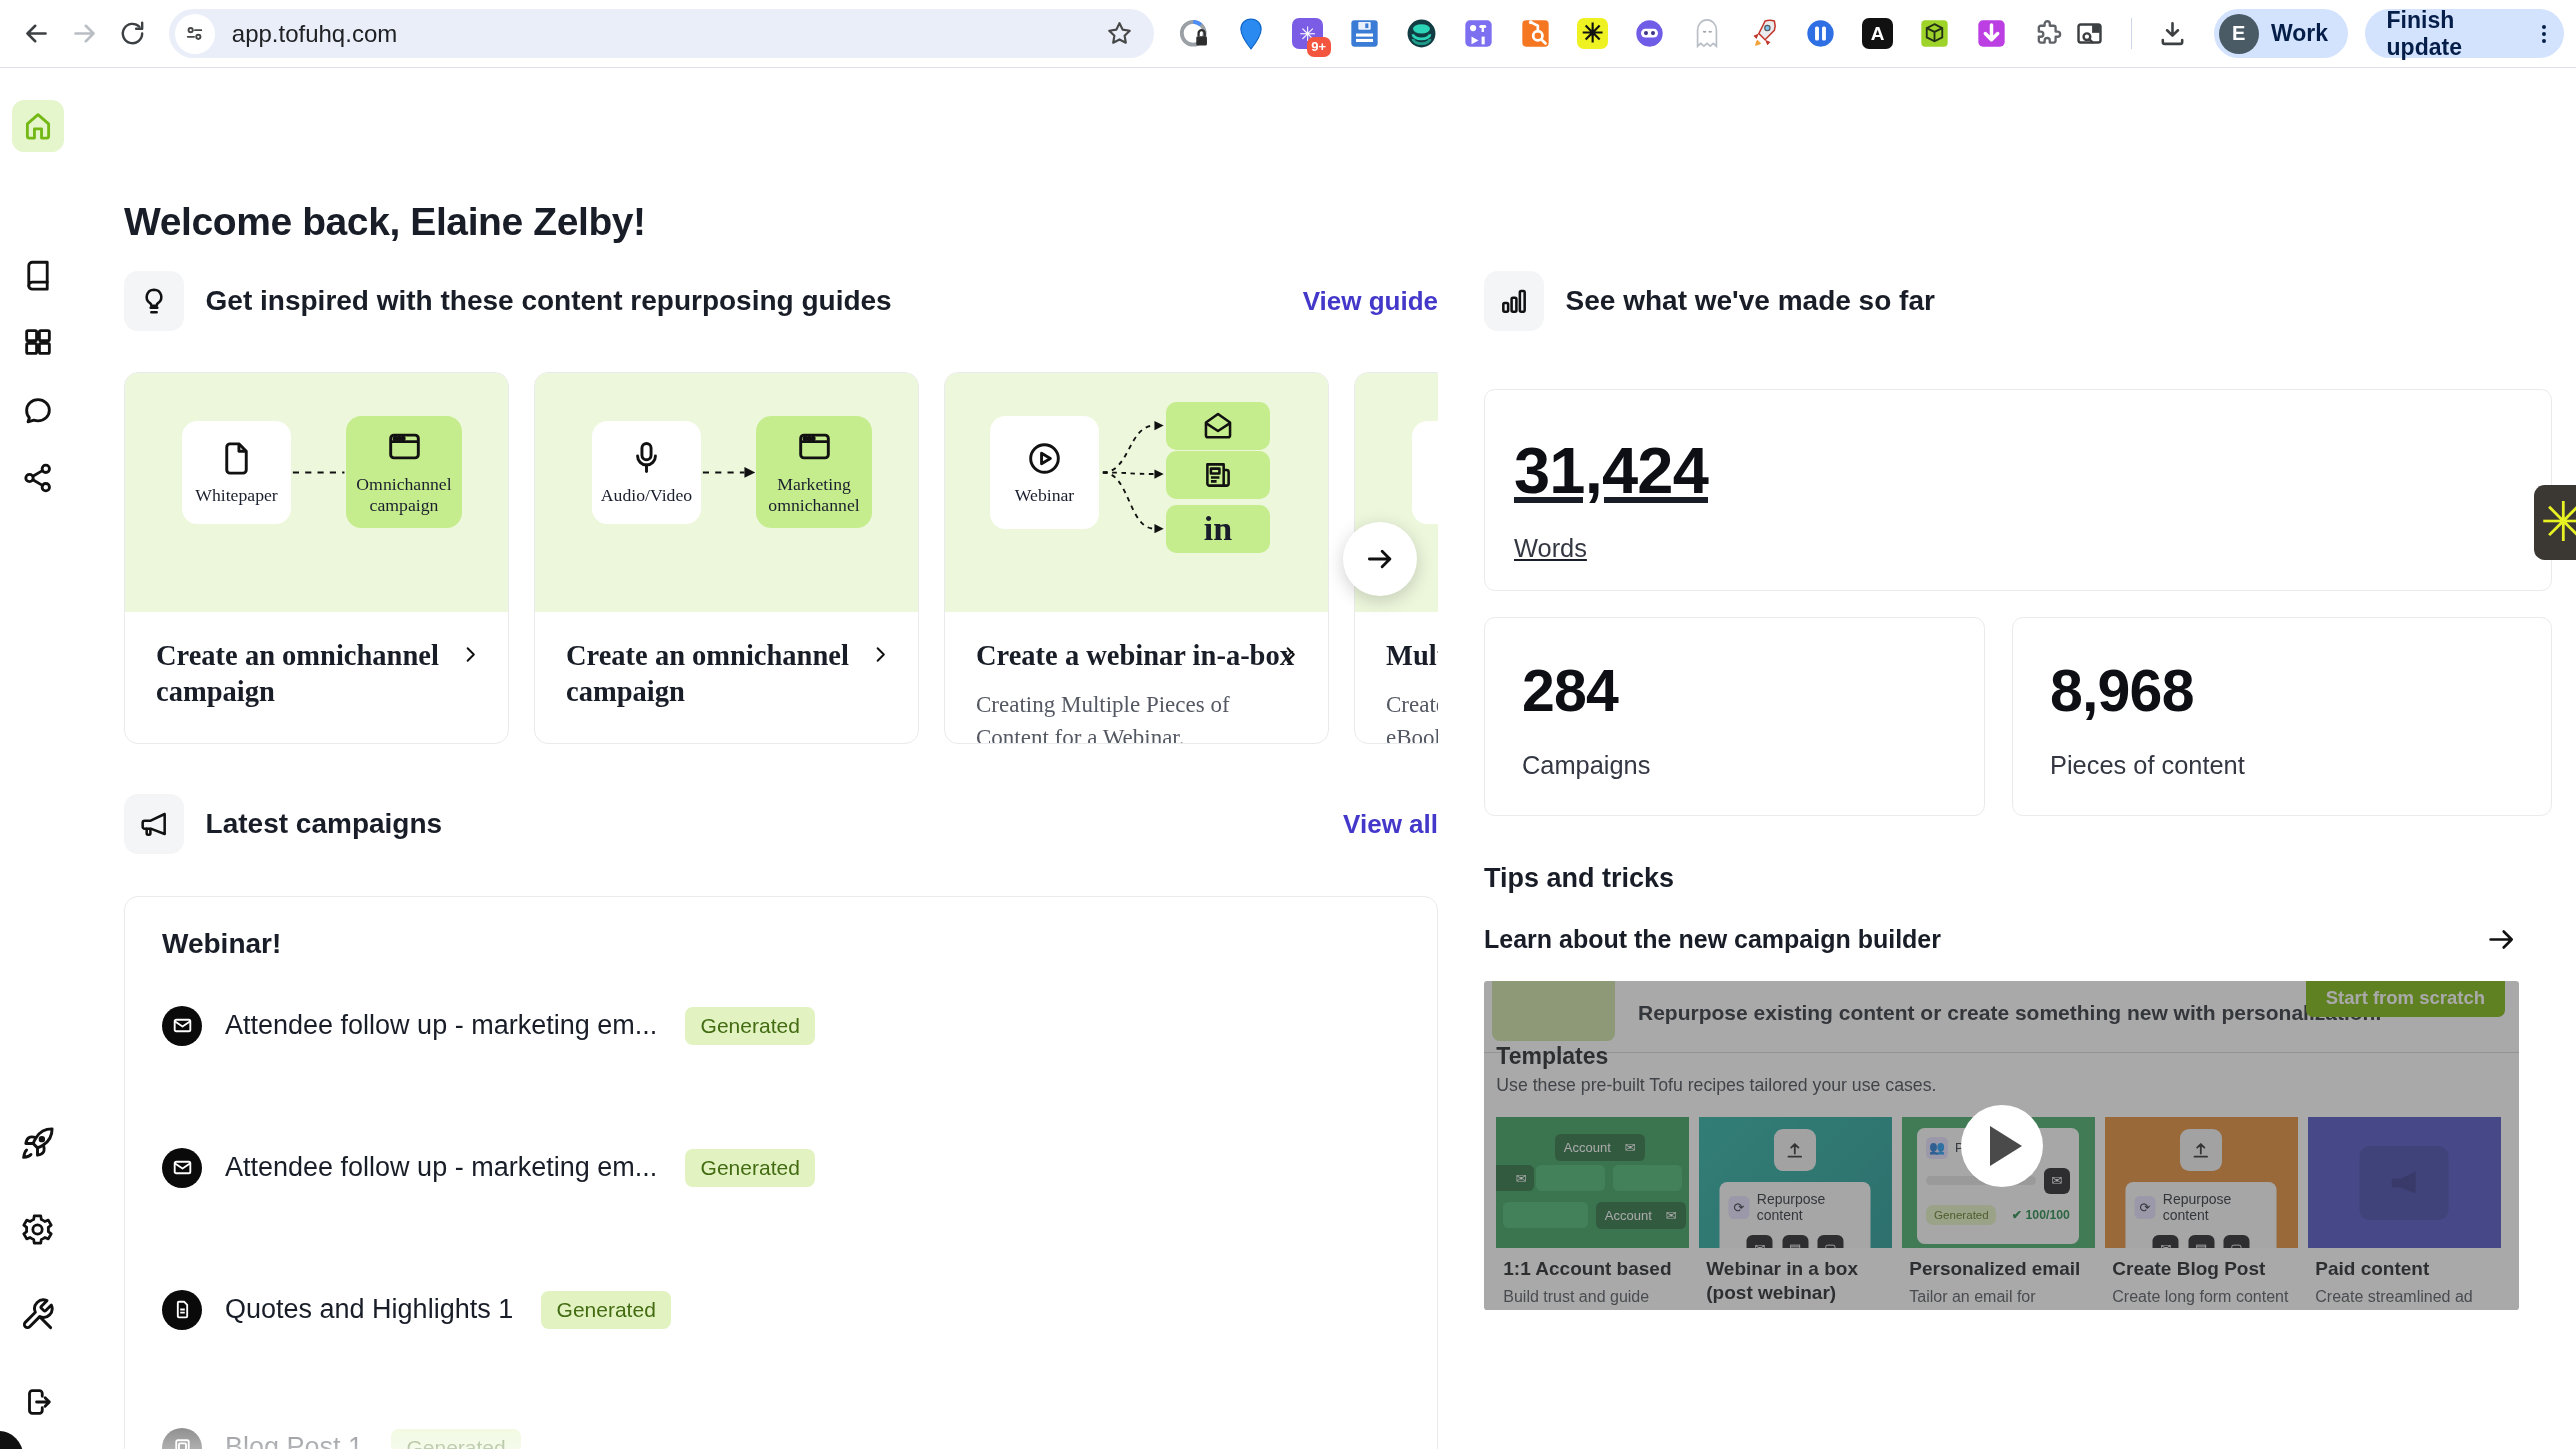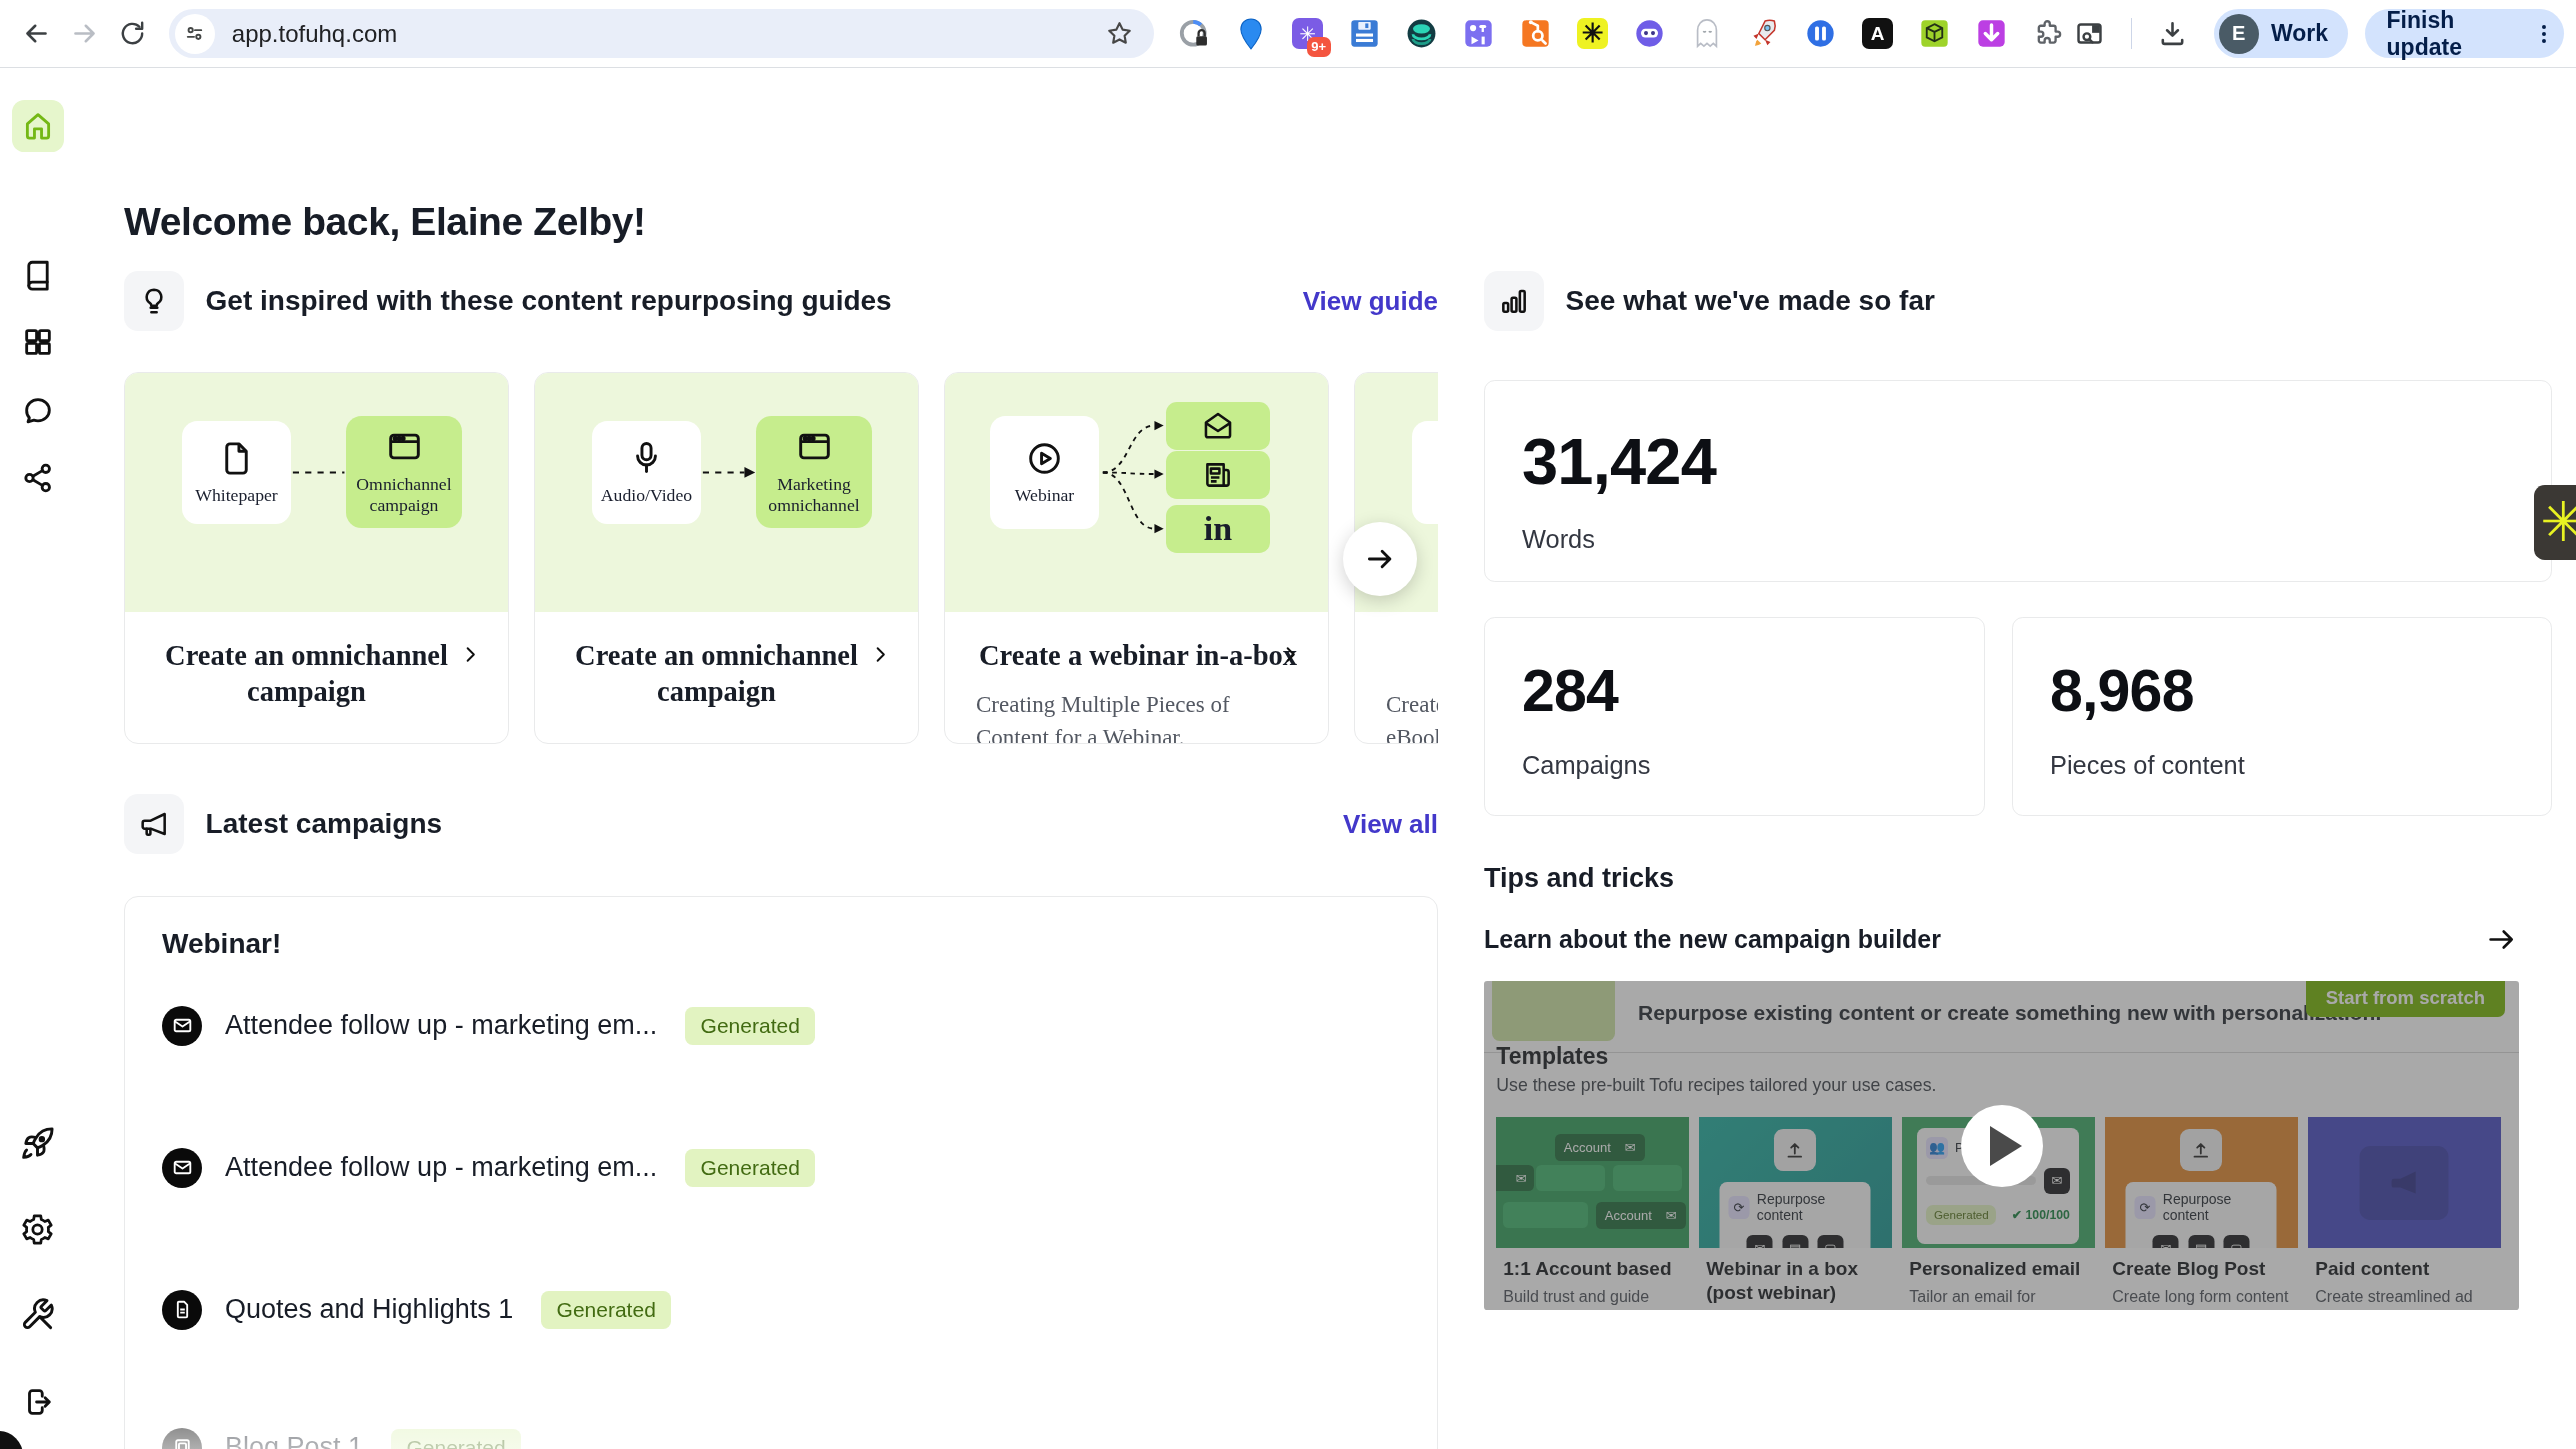"31,424" div.stat-card { padding: 43px 37px -> 43px 29px; text-decoration: none -> underline; top: 312px -> 321px }
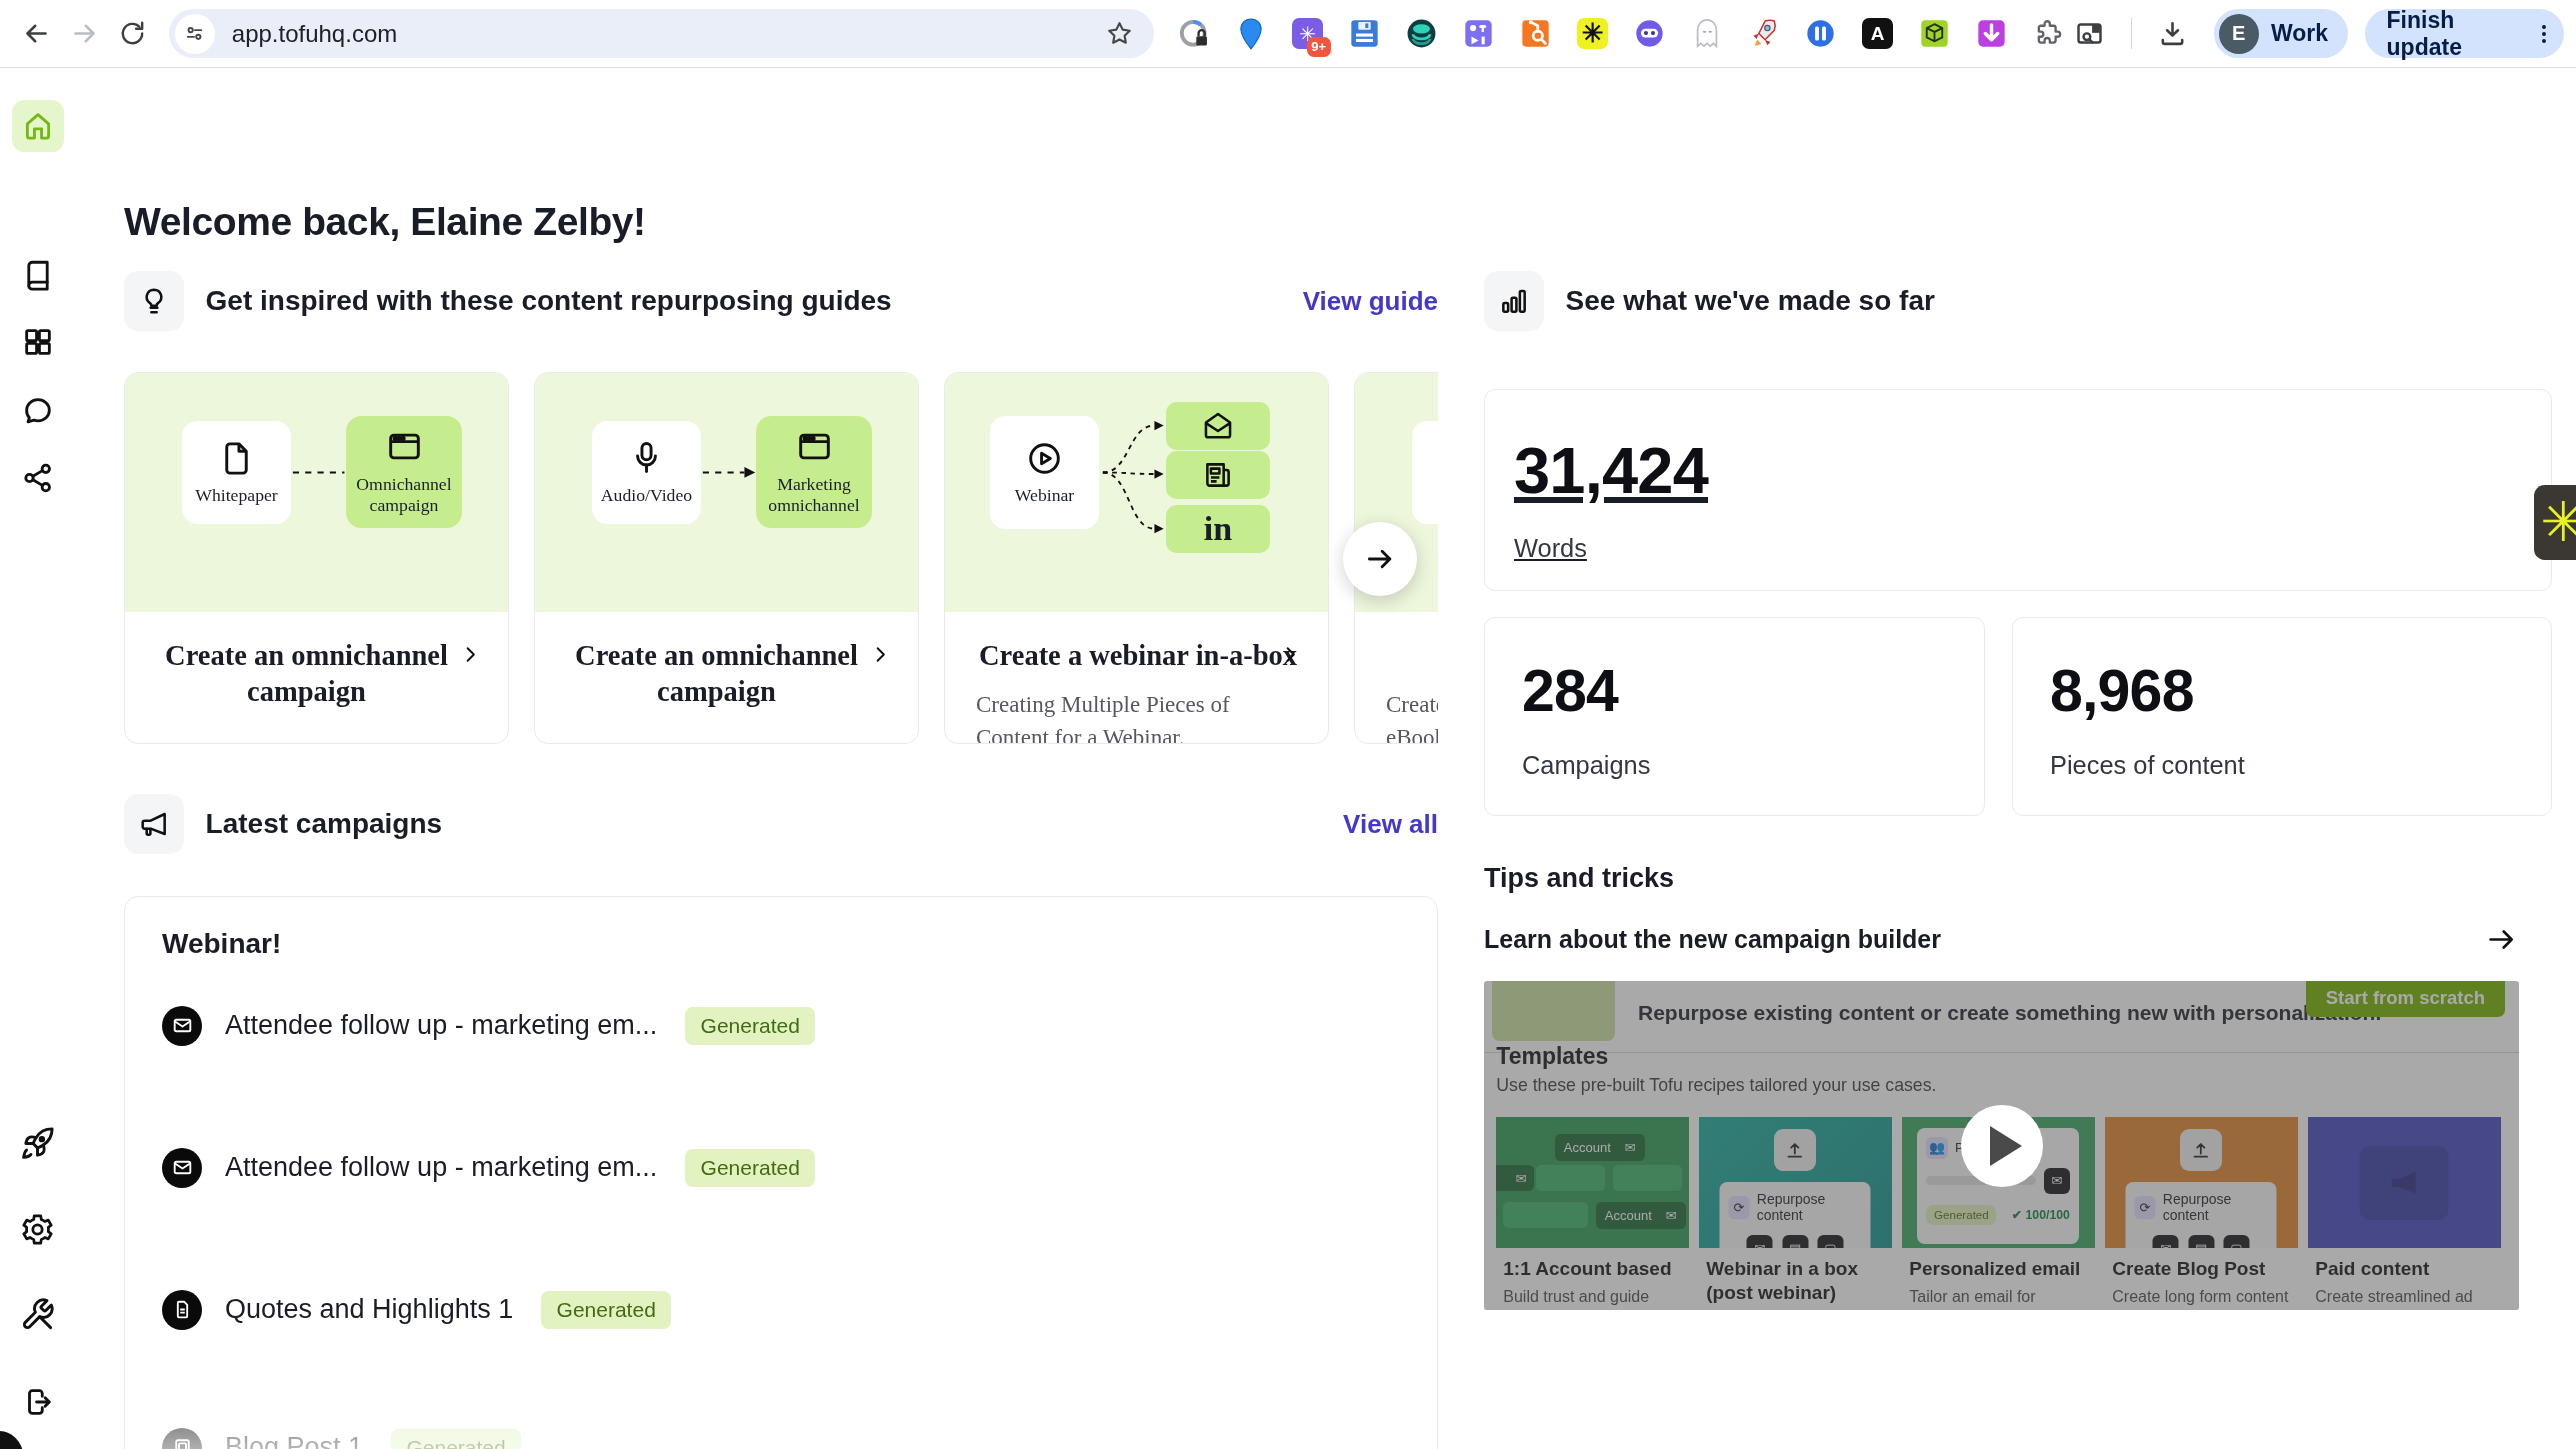"Create an omnichannel campaign" .gtitle { text-align: center -> none }
